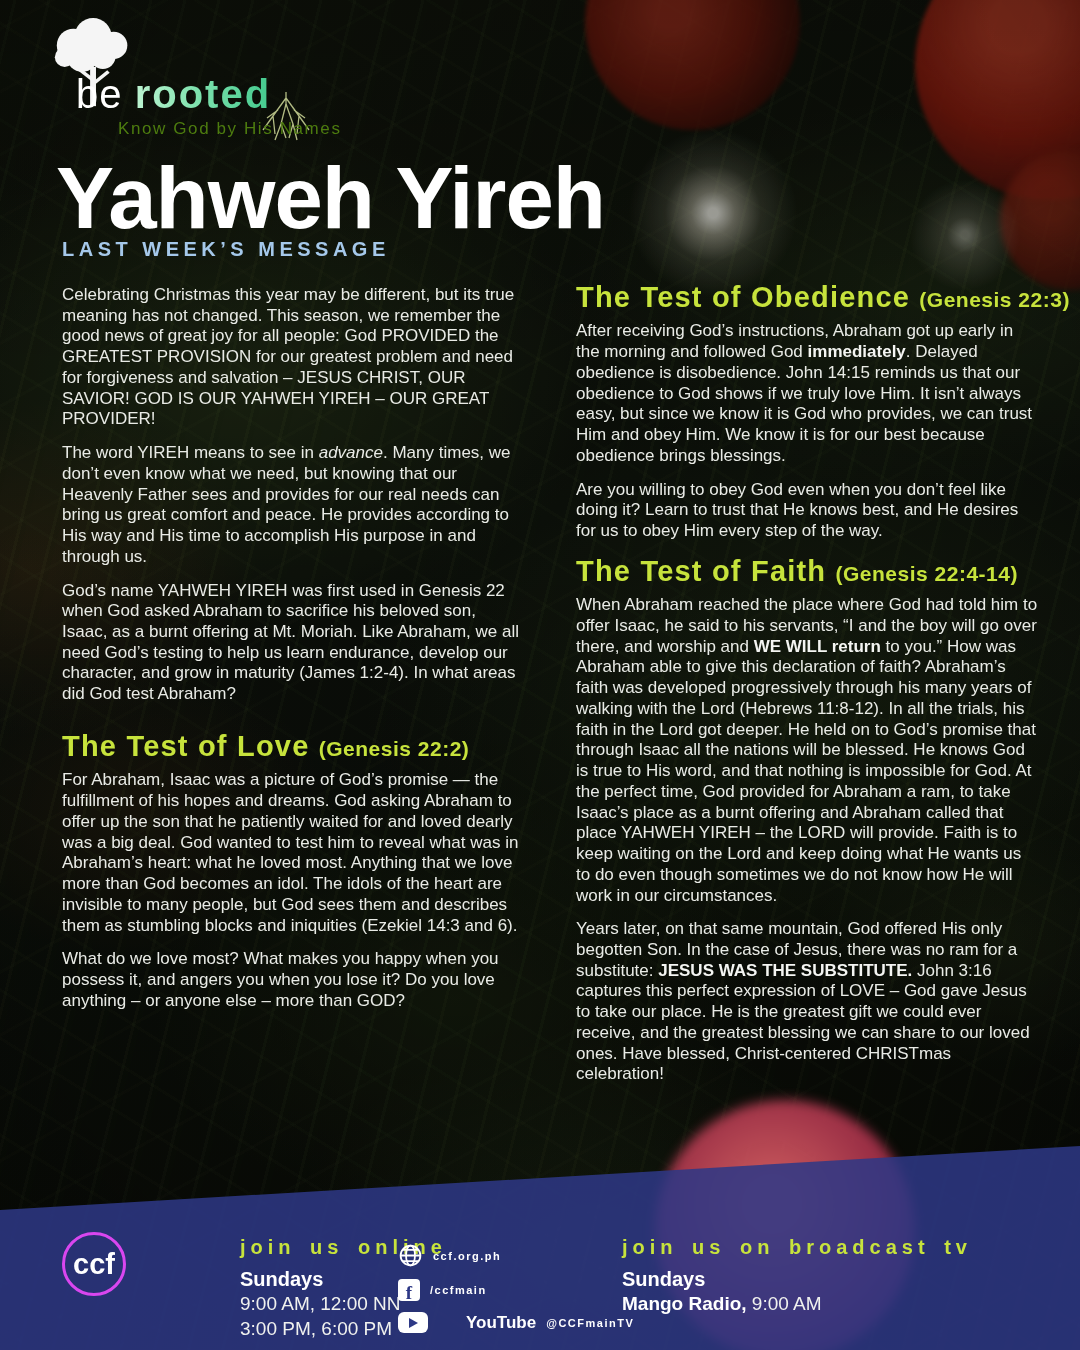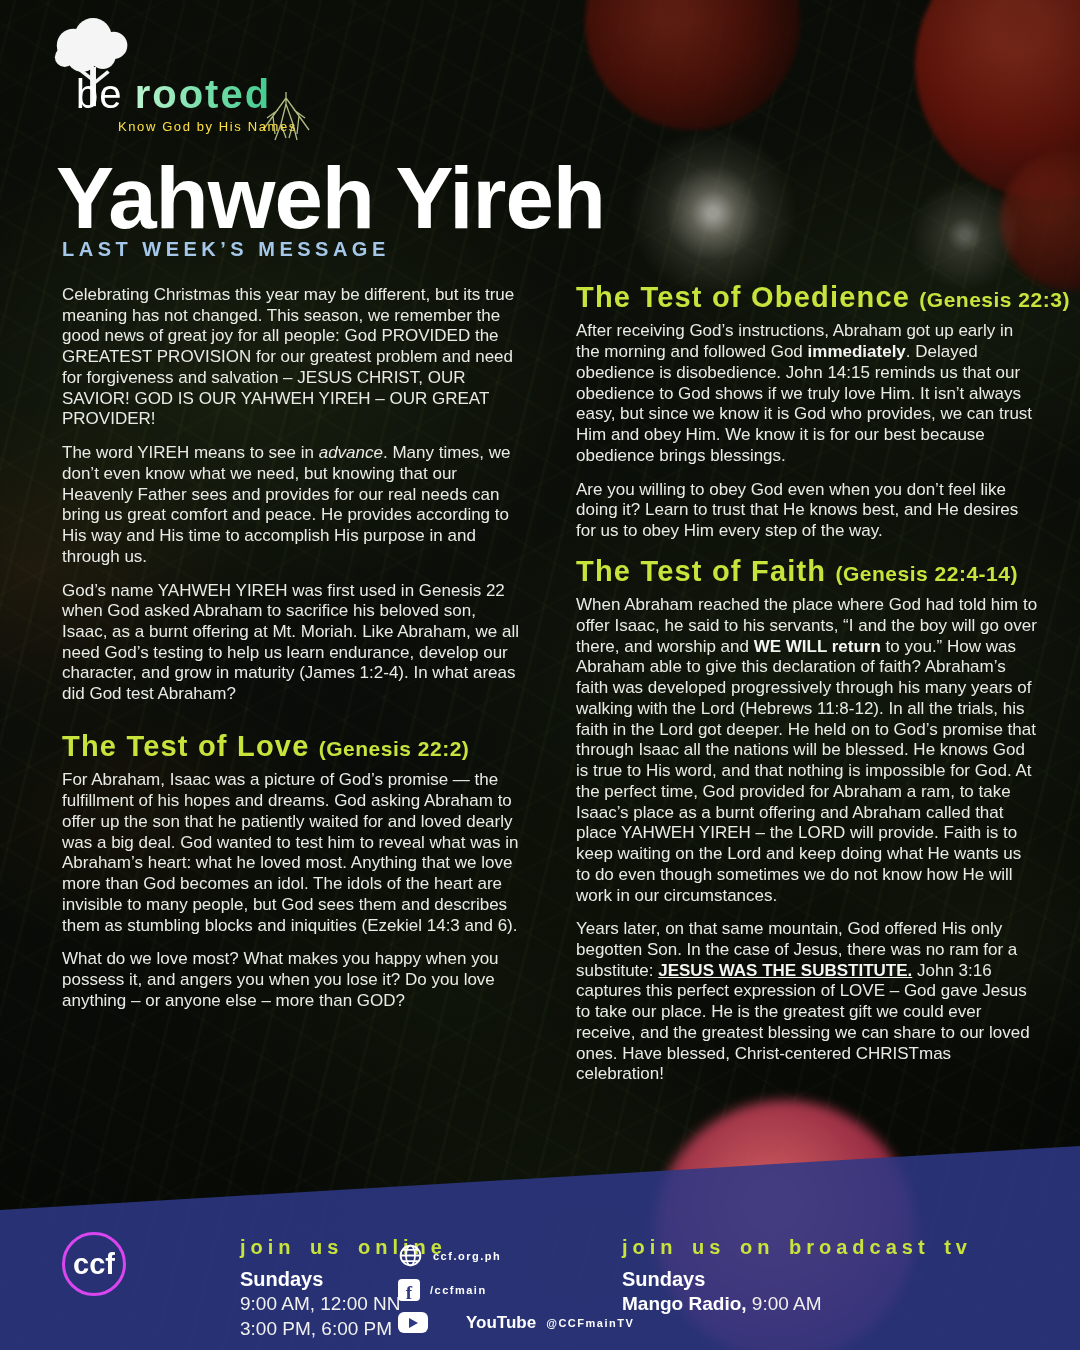"Know God by His Names" .logo-tagline { color: #fde047 -> #4d7c0f; font-size: 13px -> 17px }
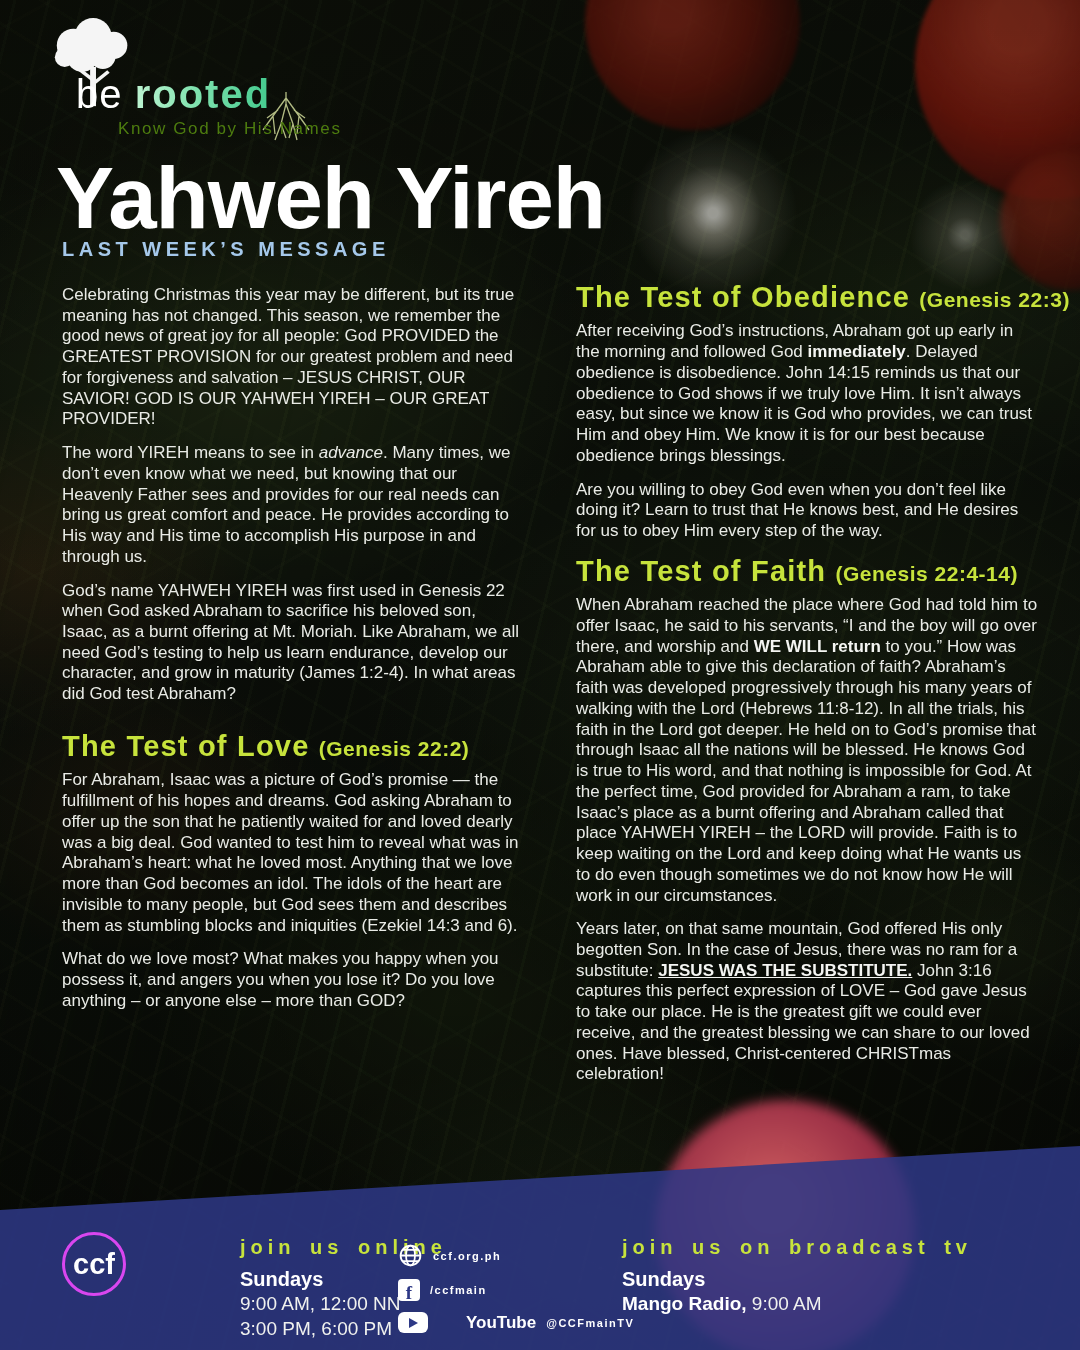"JESUS WAS THE SUBSTITUTE." .u { text-decoration: underline -> none }
